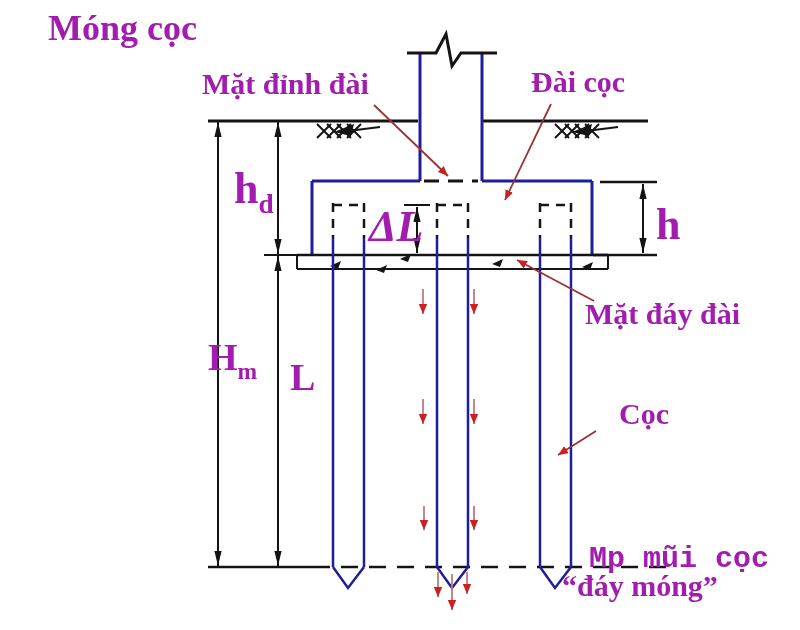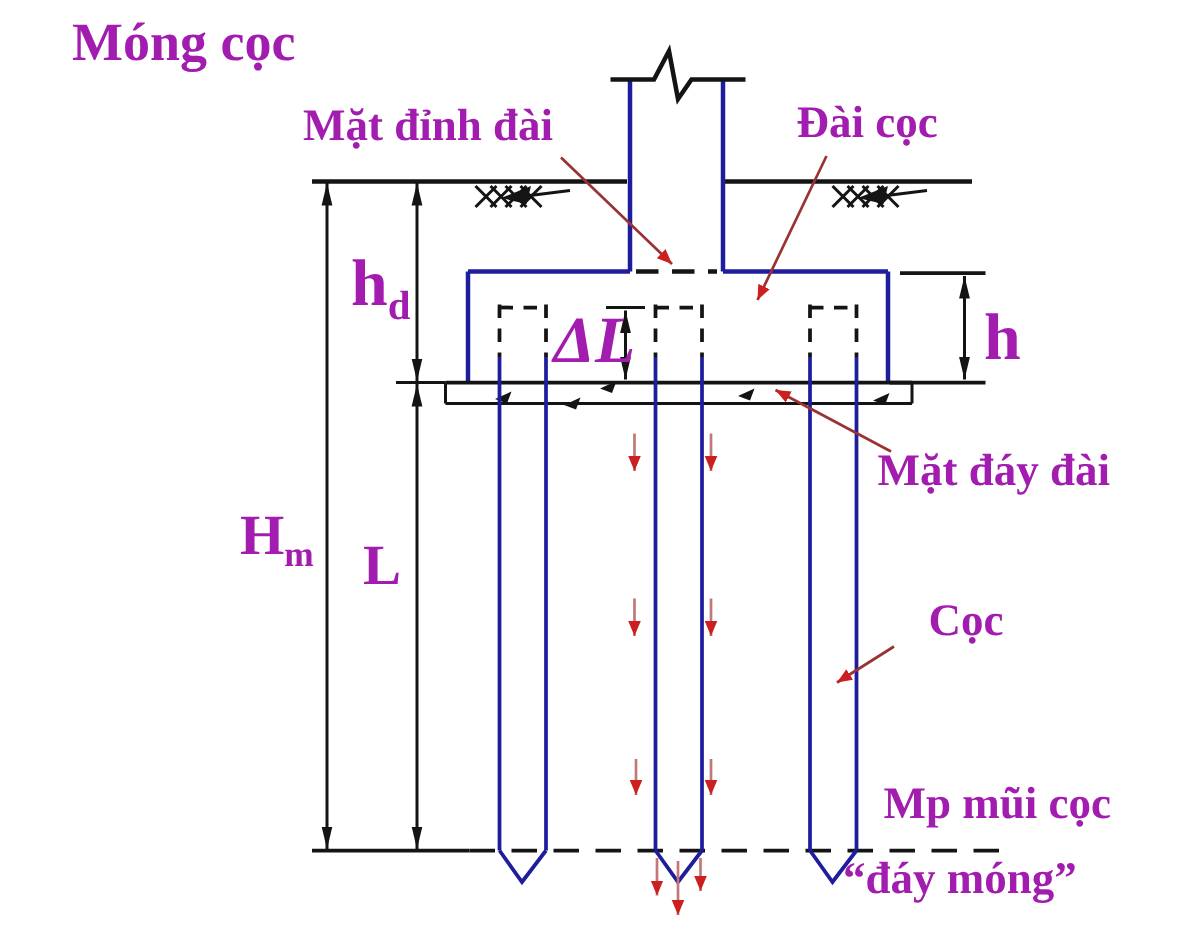"Hm" .dim-big { margin-left: none -> 48px }
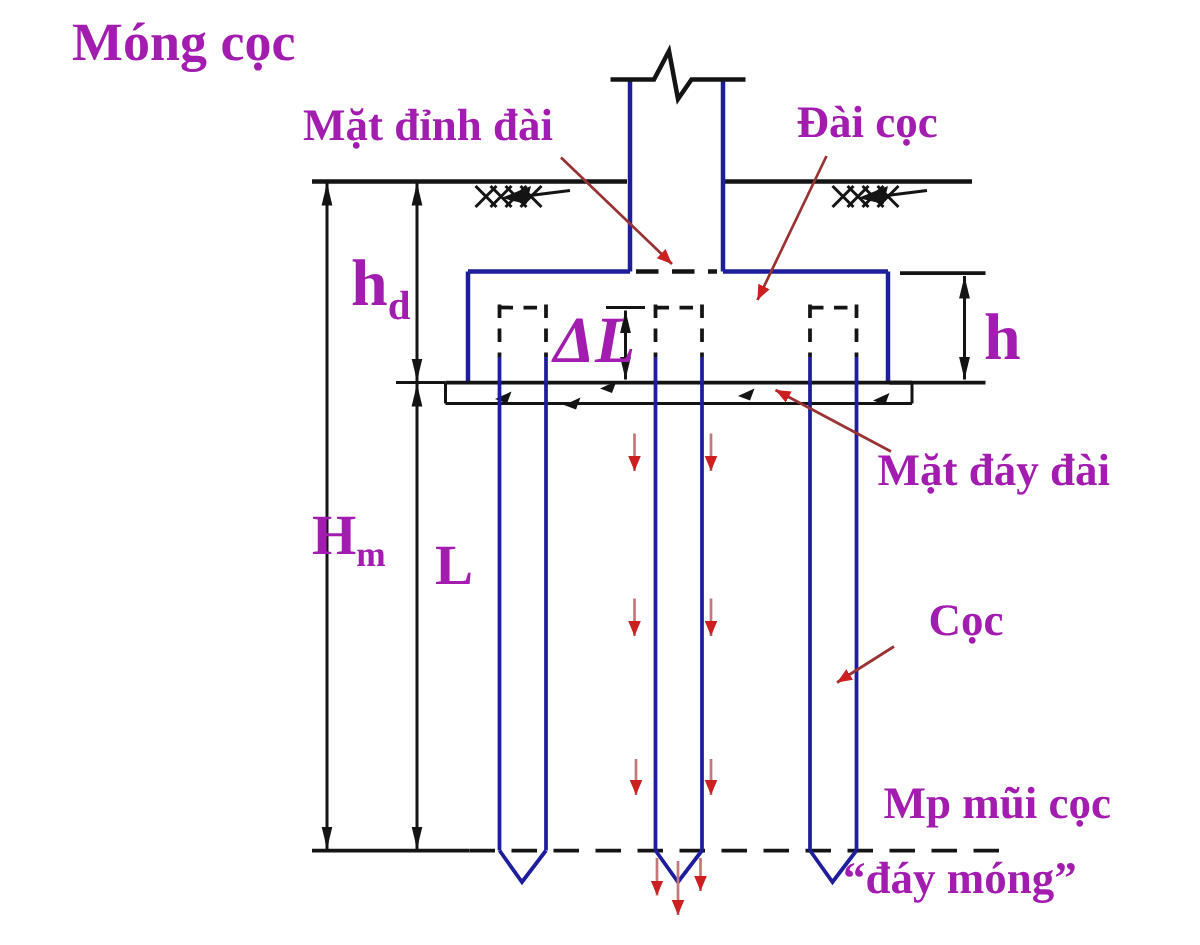"Mp mũi cọc" div.lbl { font-family: none -> Liberation Mono, monospace; top: 520px -> 544px }
